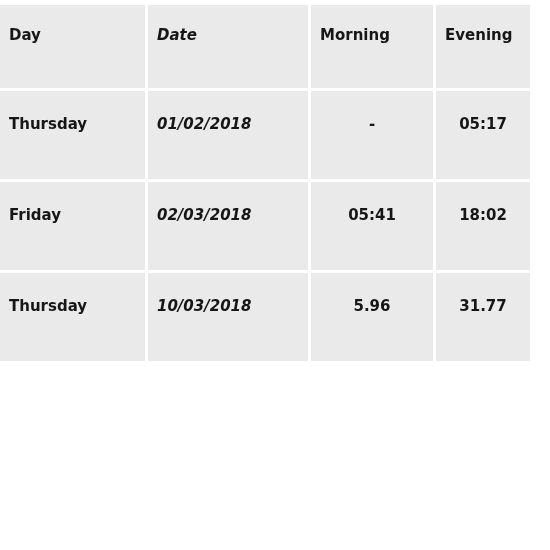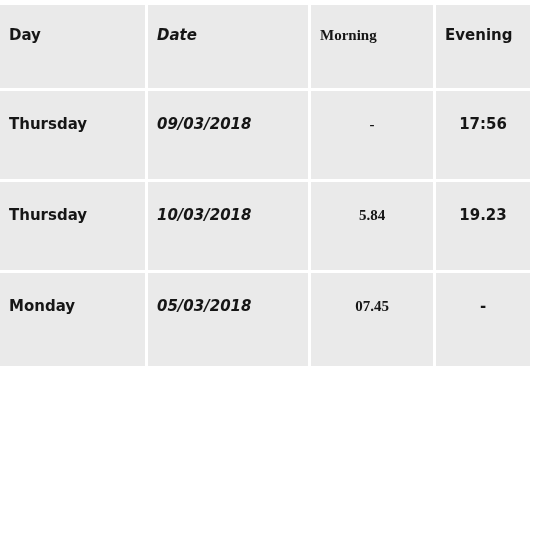"Morning" .col-morn { font-family: Liberation Serif, serif -> none }
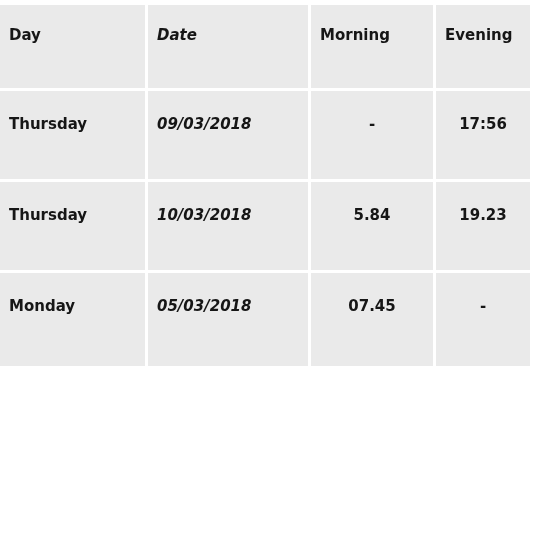"09/03/2018" div.cell-inner { text: 09/03/2018 -> 01/02/2018 }
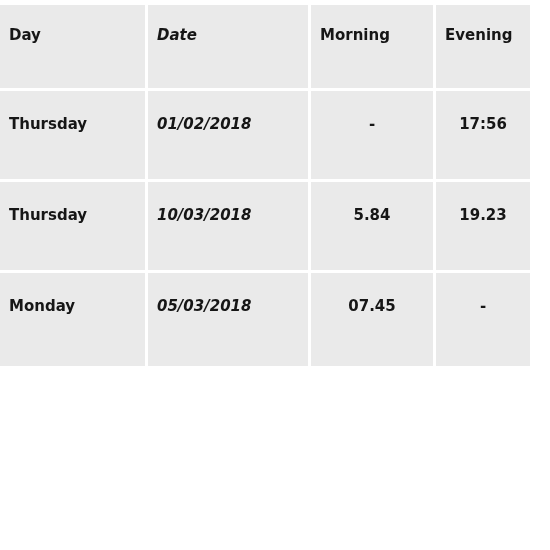"17:56" div.cell-inner { text: 17:56 -> 05:17 }
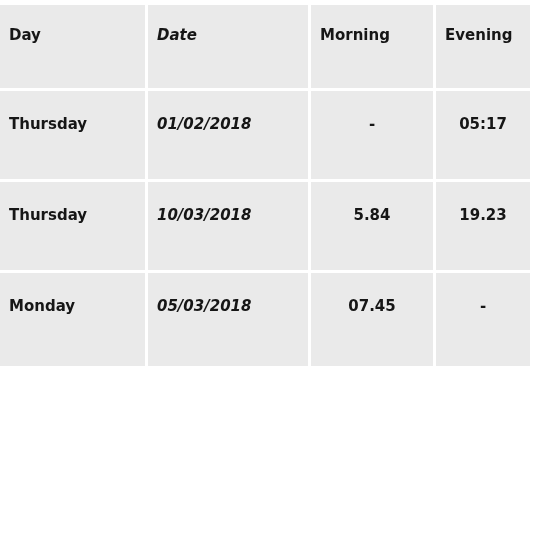"Friday" tr { html: none -> <tr> <td> <div>Friday</div> </td> <td> <div>02/03/2018</div> </td> <td> <div>05:41</div> </td> <td> <div>18:02</div> </td> </tr> }
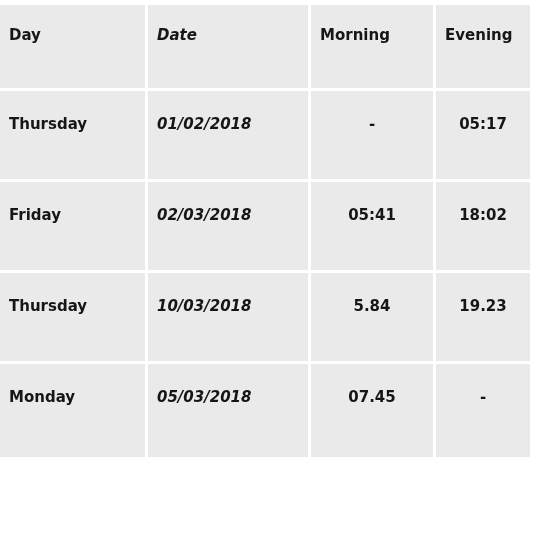"5.84" div.cell-inner { text: 5.84 -> 5.96 }
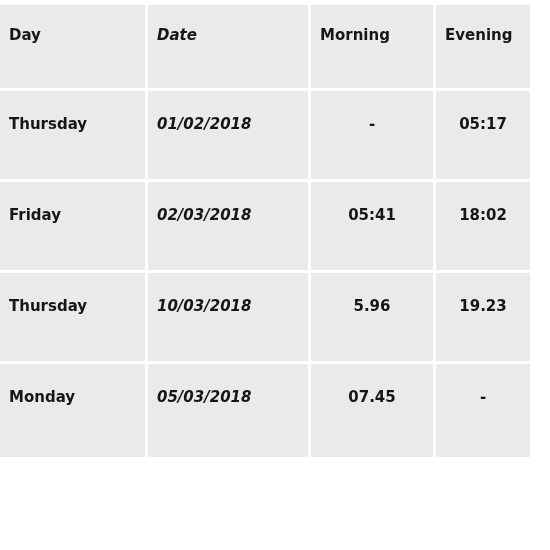"19.23" div.cell-inner { text: 19.23 -> 31.77 }
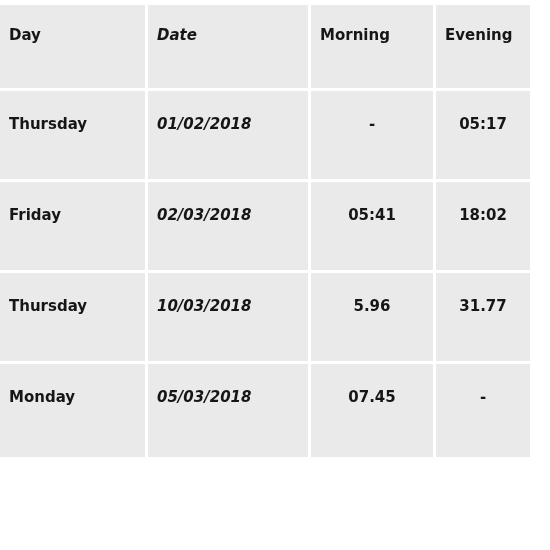"Monday" tr.last-row { html: <tr> <td> <div>Monday</div> </td> <td> <div>05/03/2018</div> </td> <td> <div>07.45</div> </td> <td> <div>-</div> </td> </tr> -> none }
